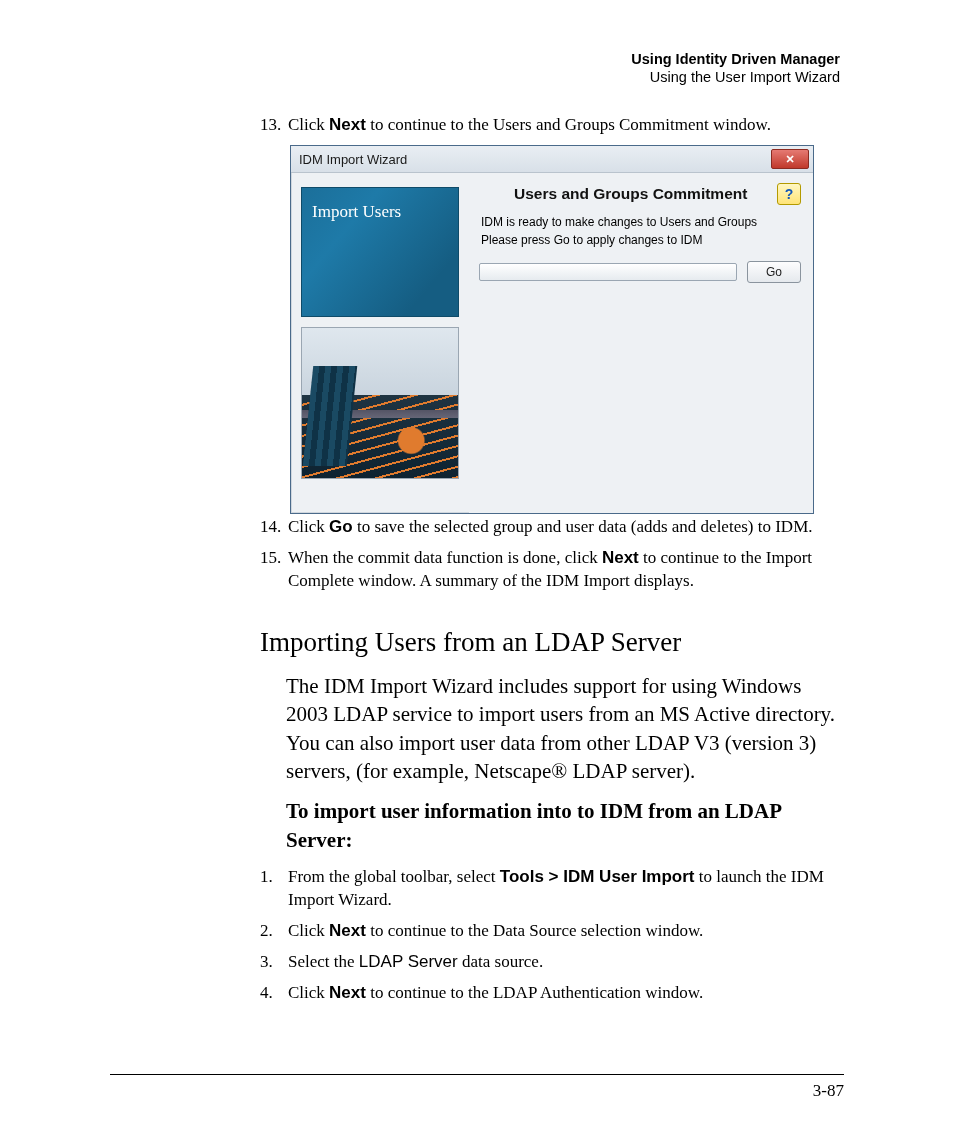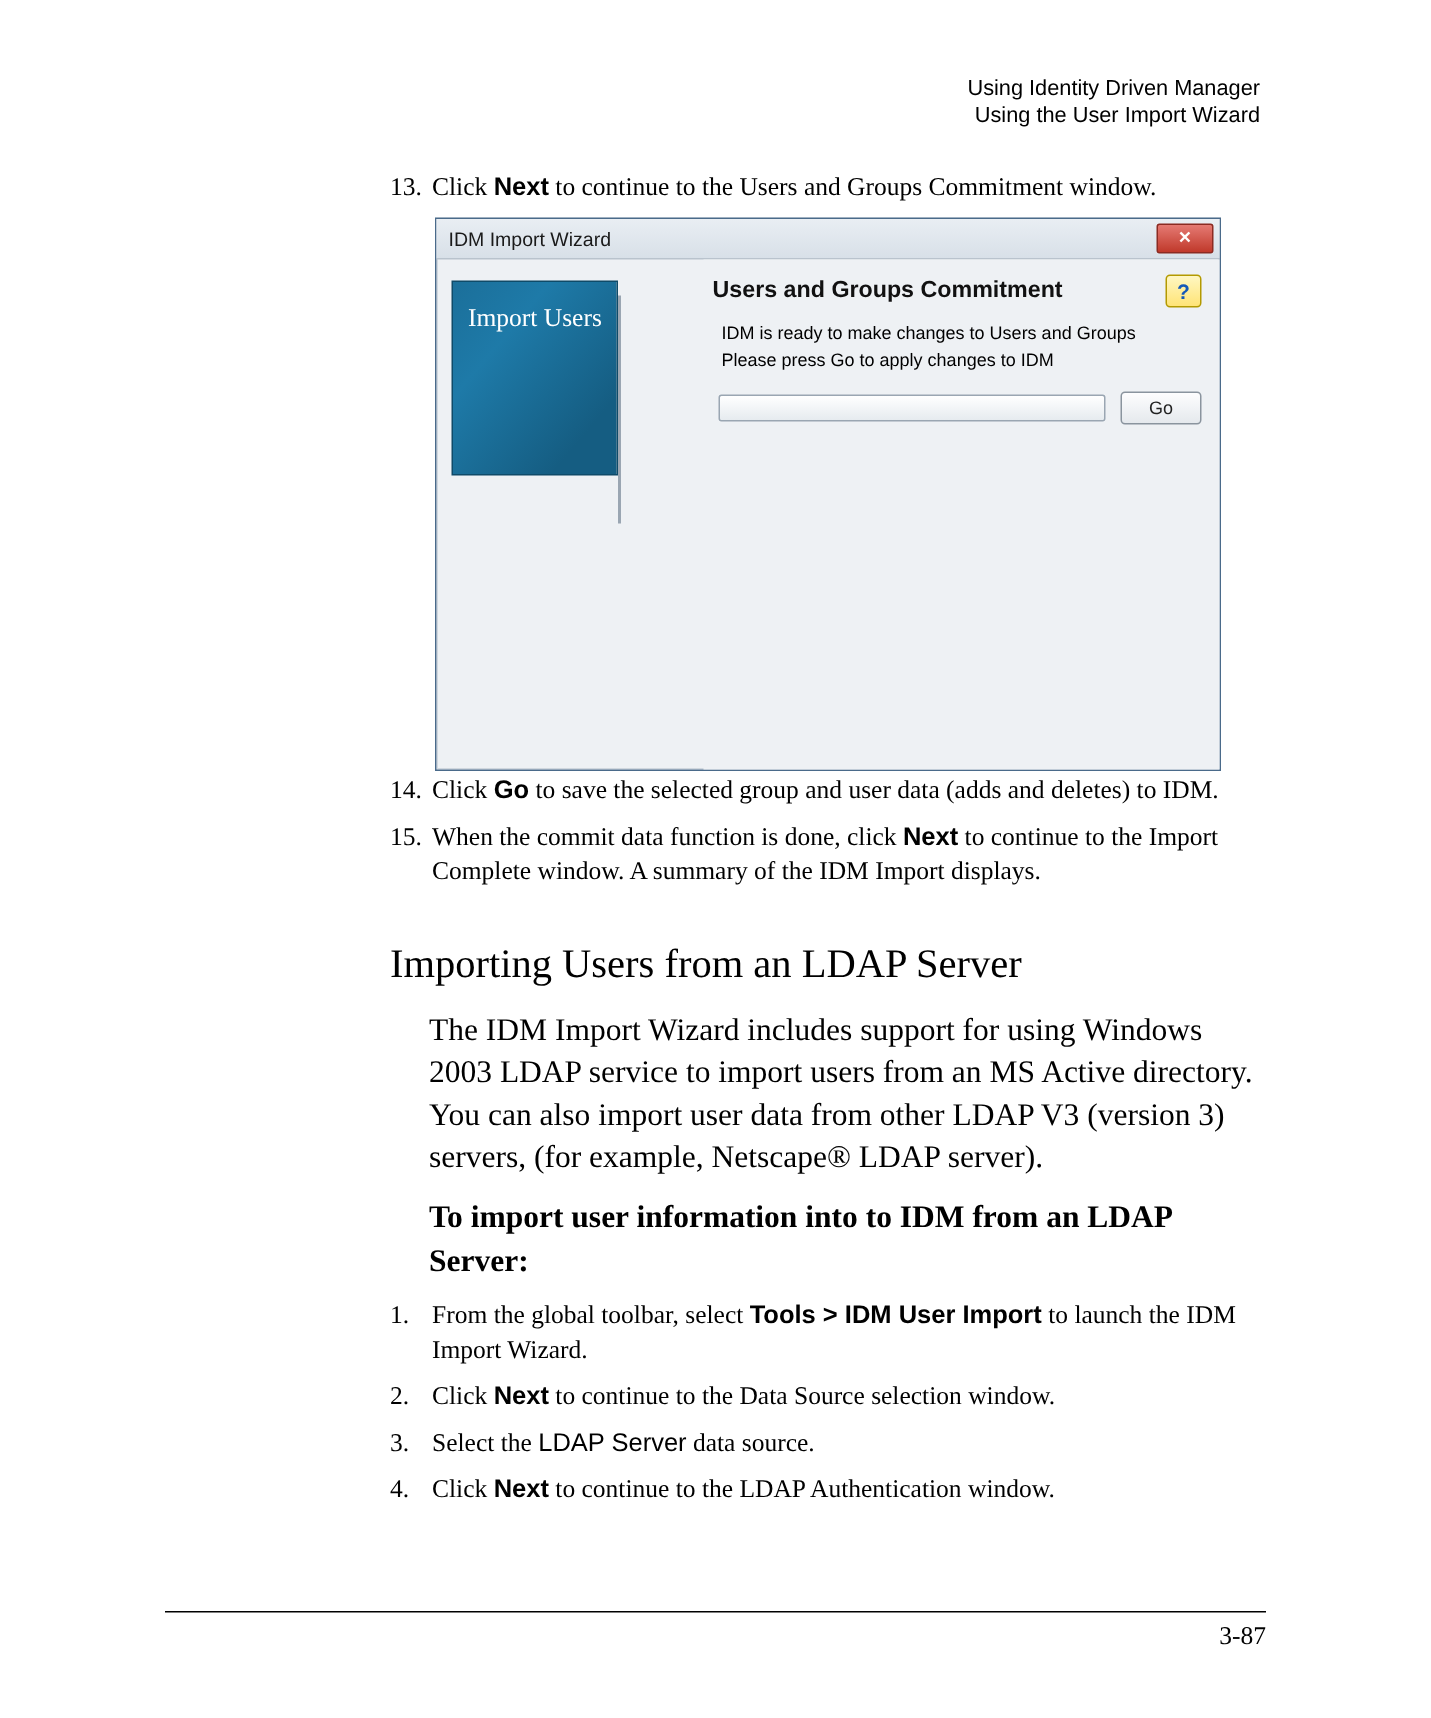"Using Identity Driven Manager" .header-block .h1 { font-weight: 400 -> 700 }
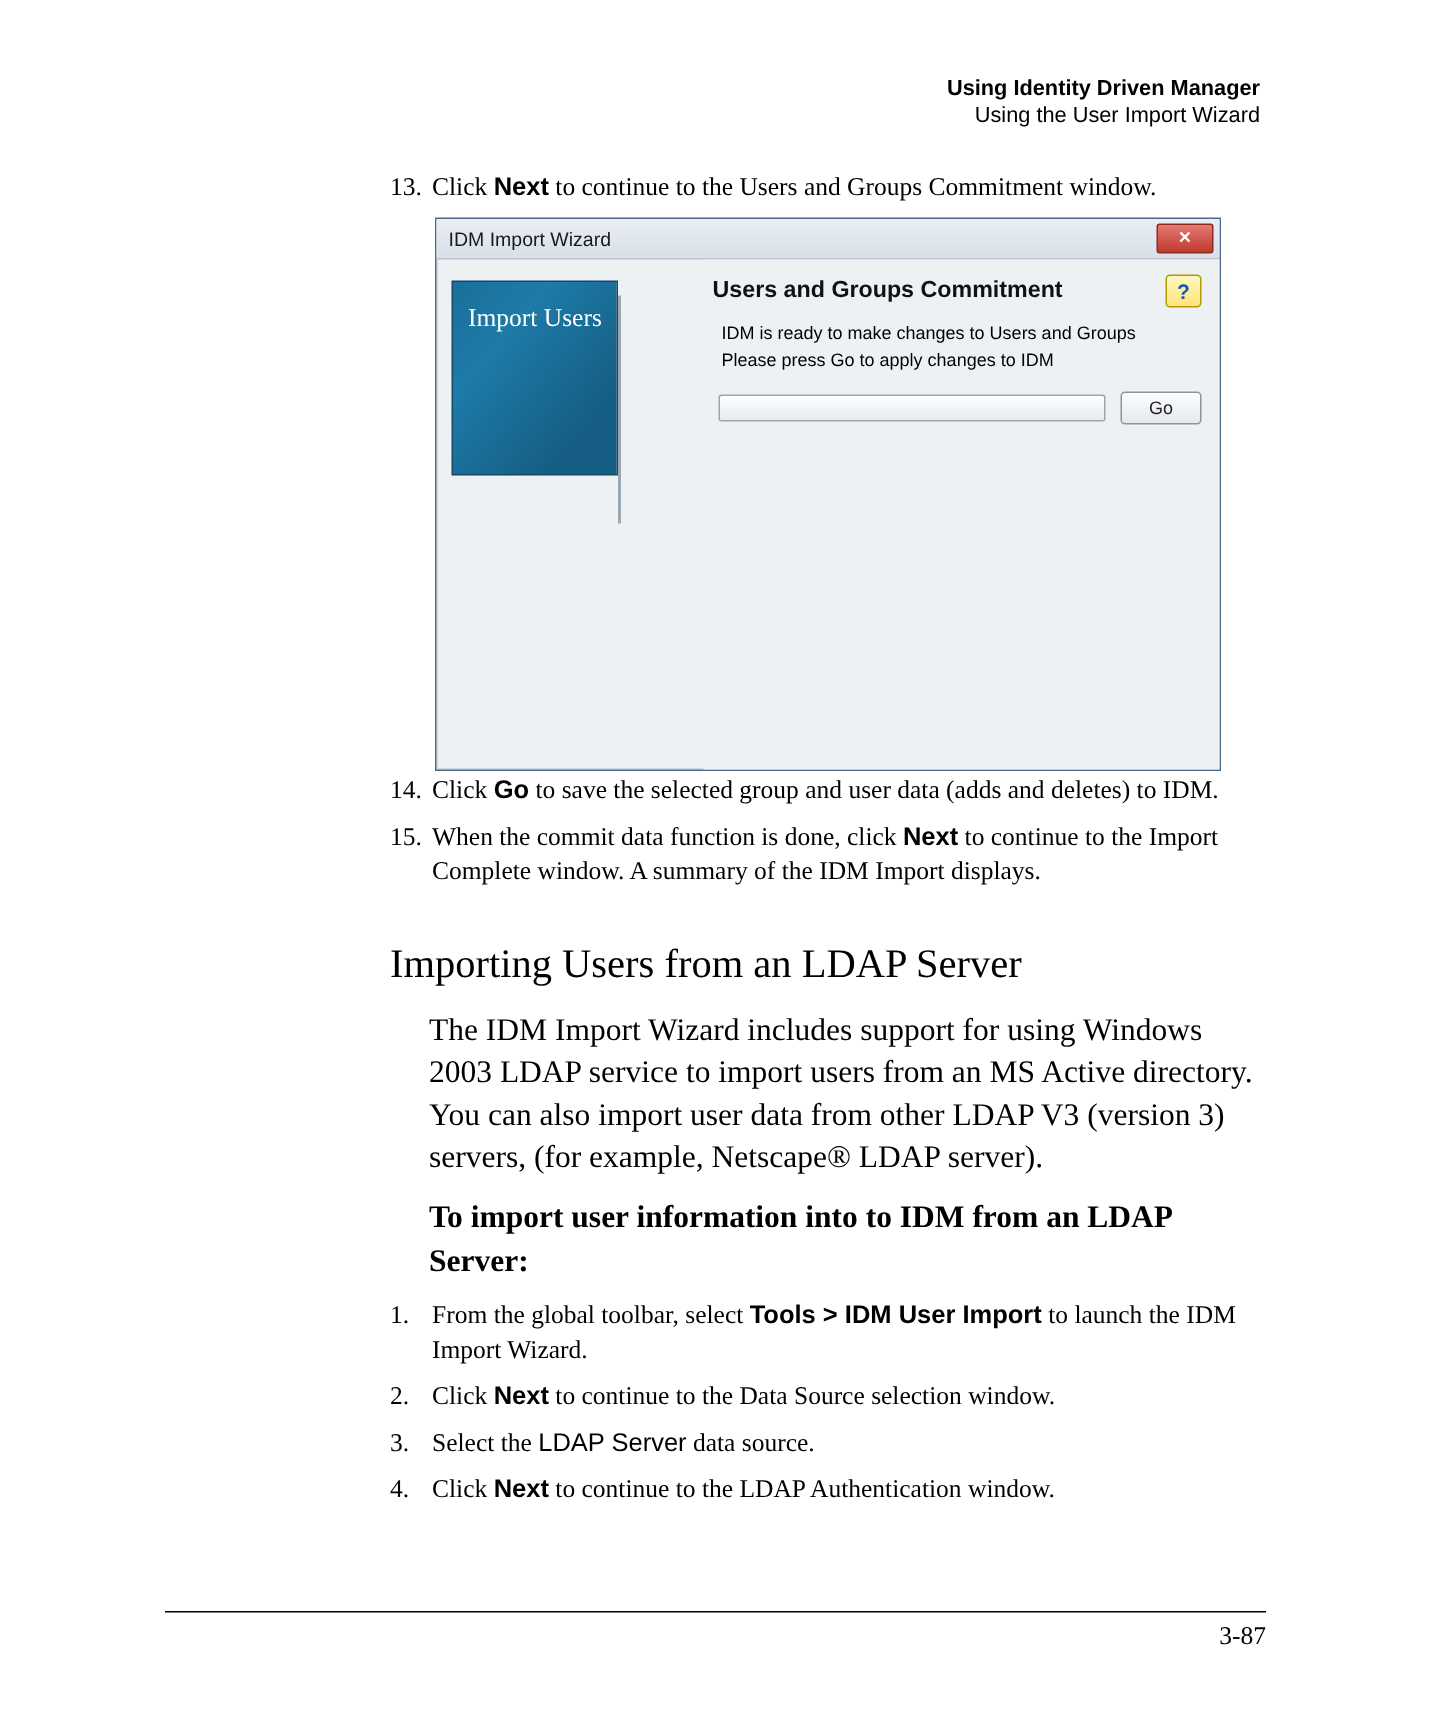"Users and Groups Commitment" .wiz-heading { margin-left: none -> 39px }
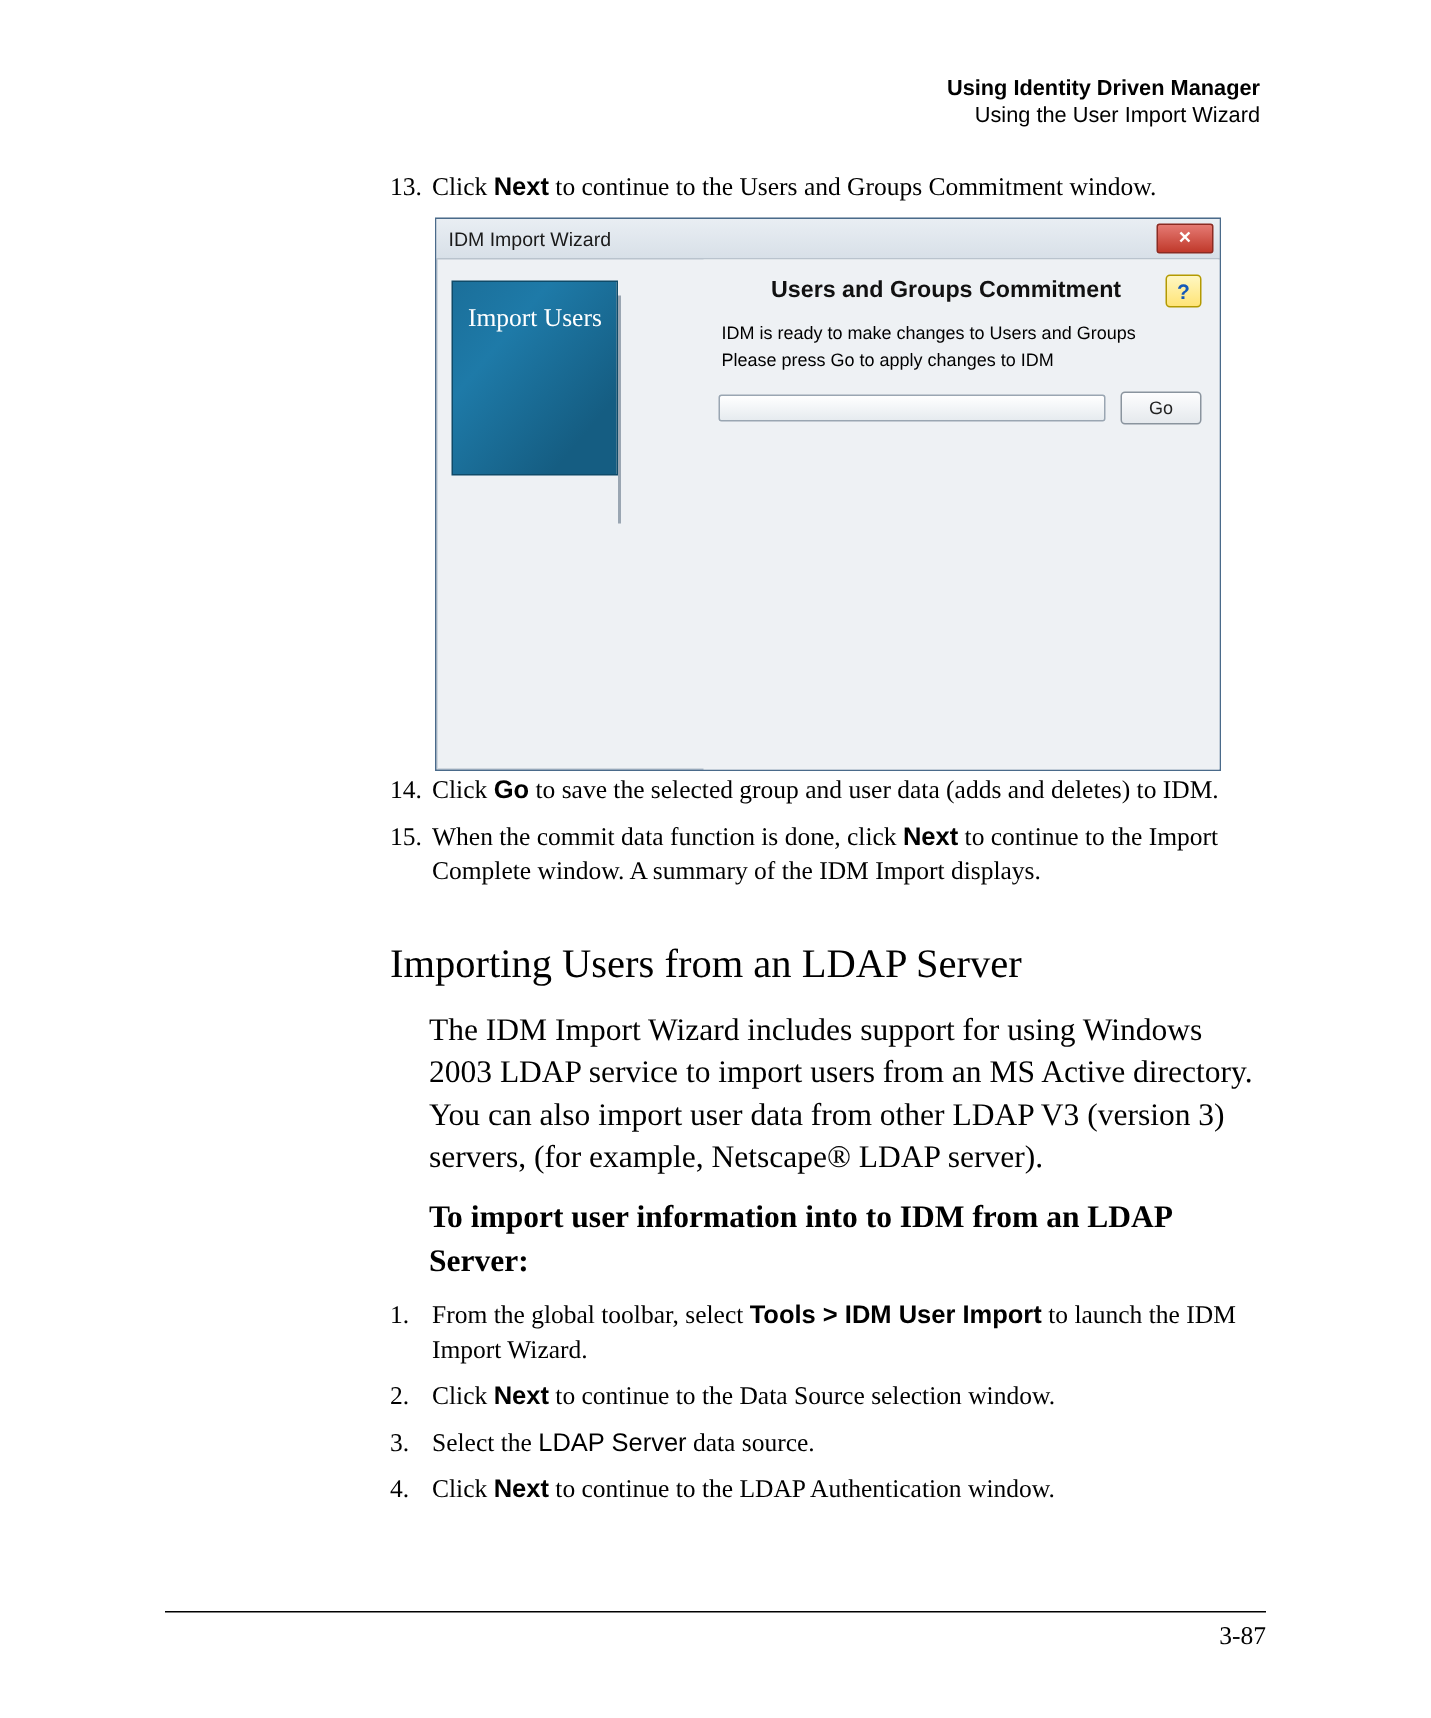"Import Users" .wiz-left { flex-direction: row -> column }
